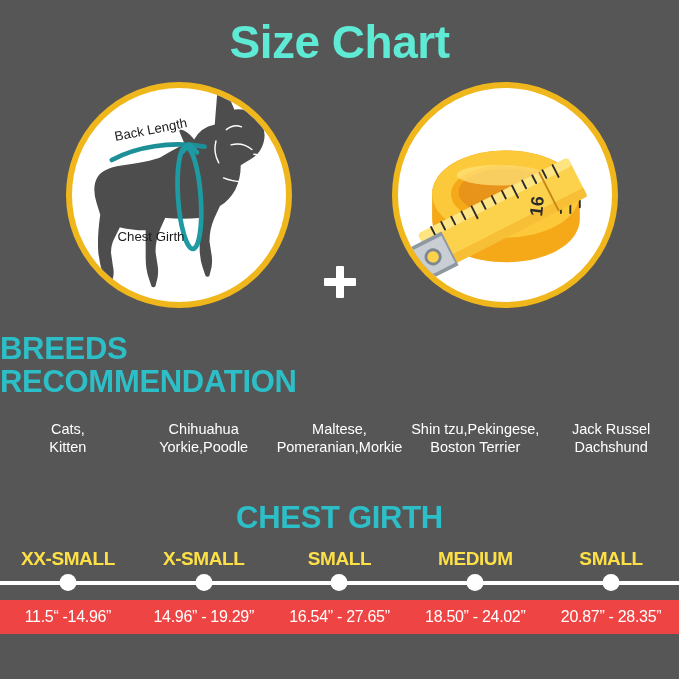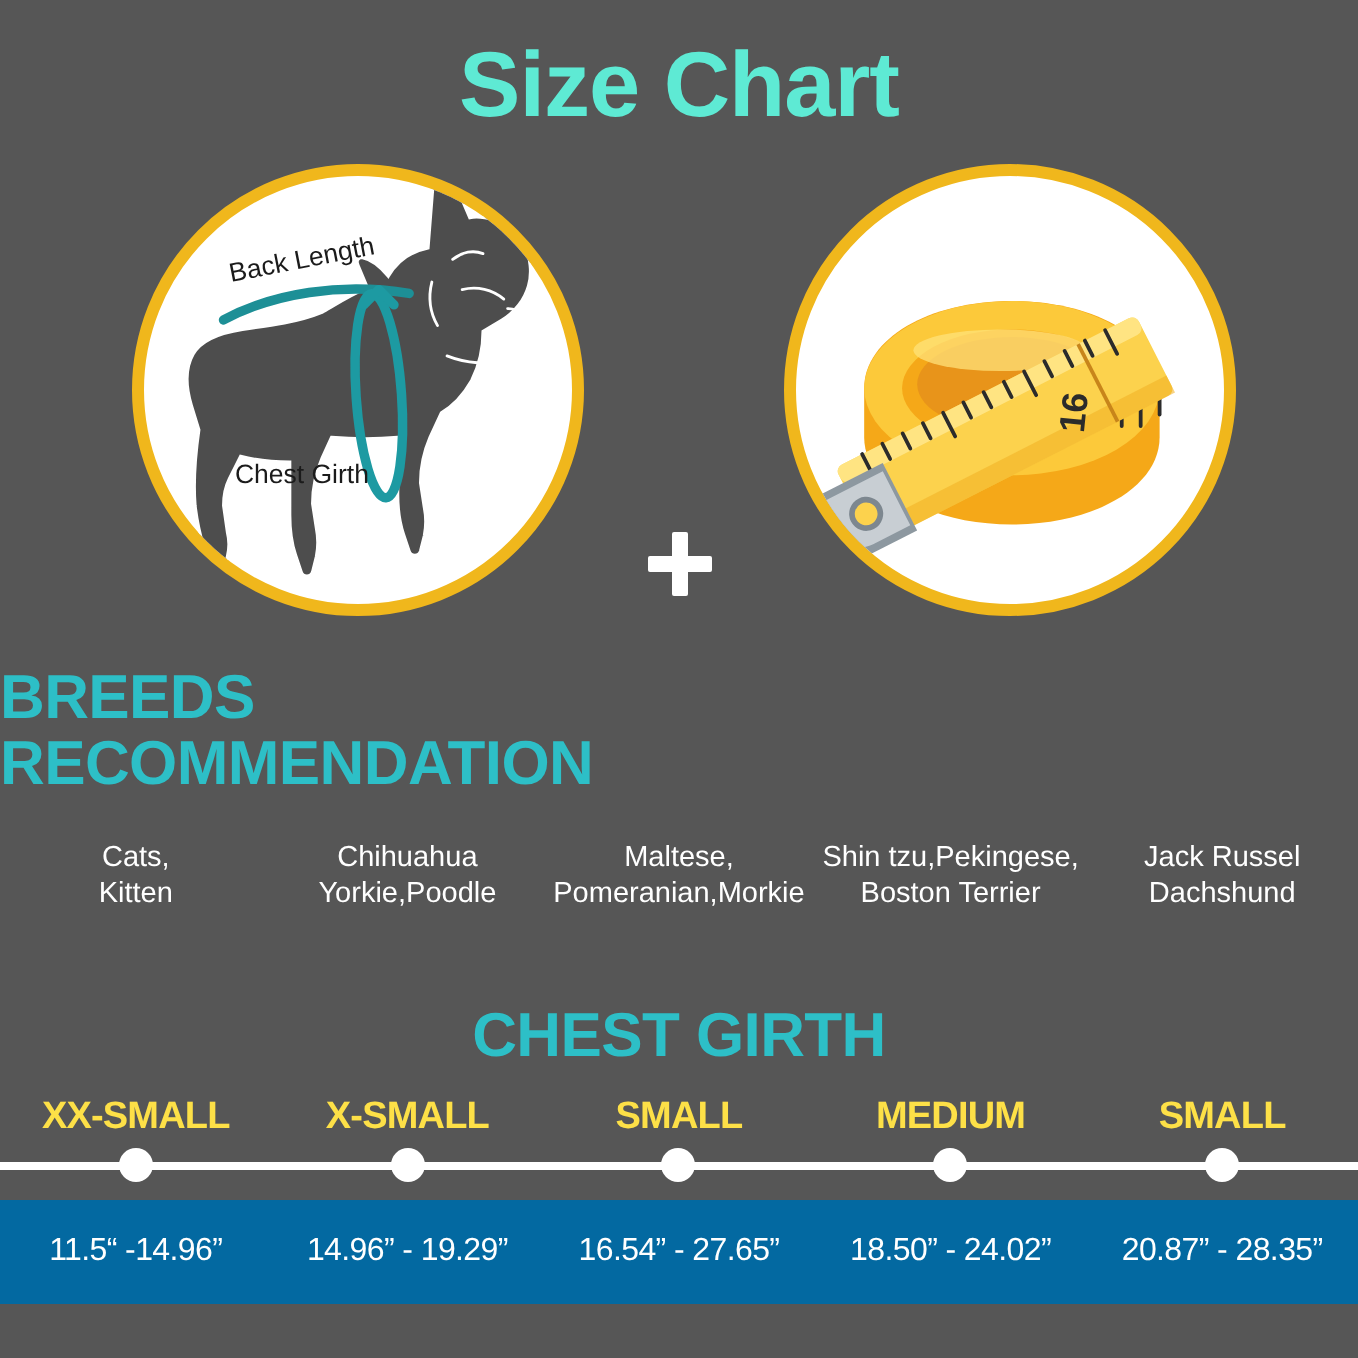"11.5“ -14.96”" .measure-bar { background: #0369a1 -> #ef4444; height: 52px -> 34px }
